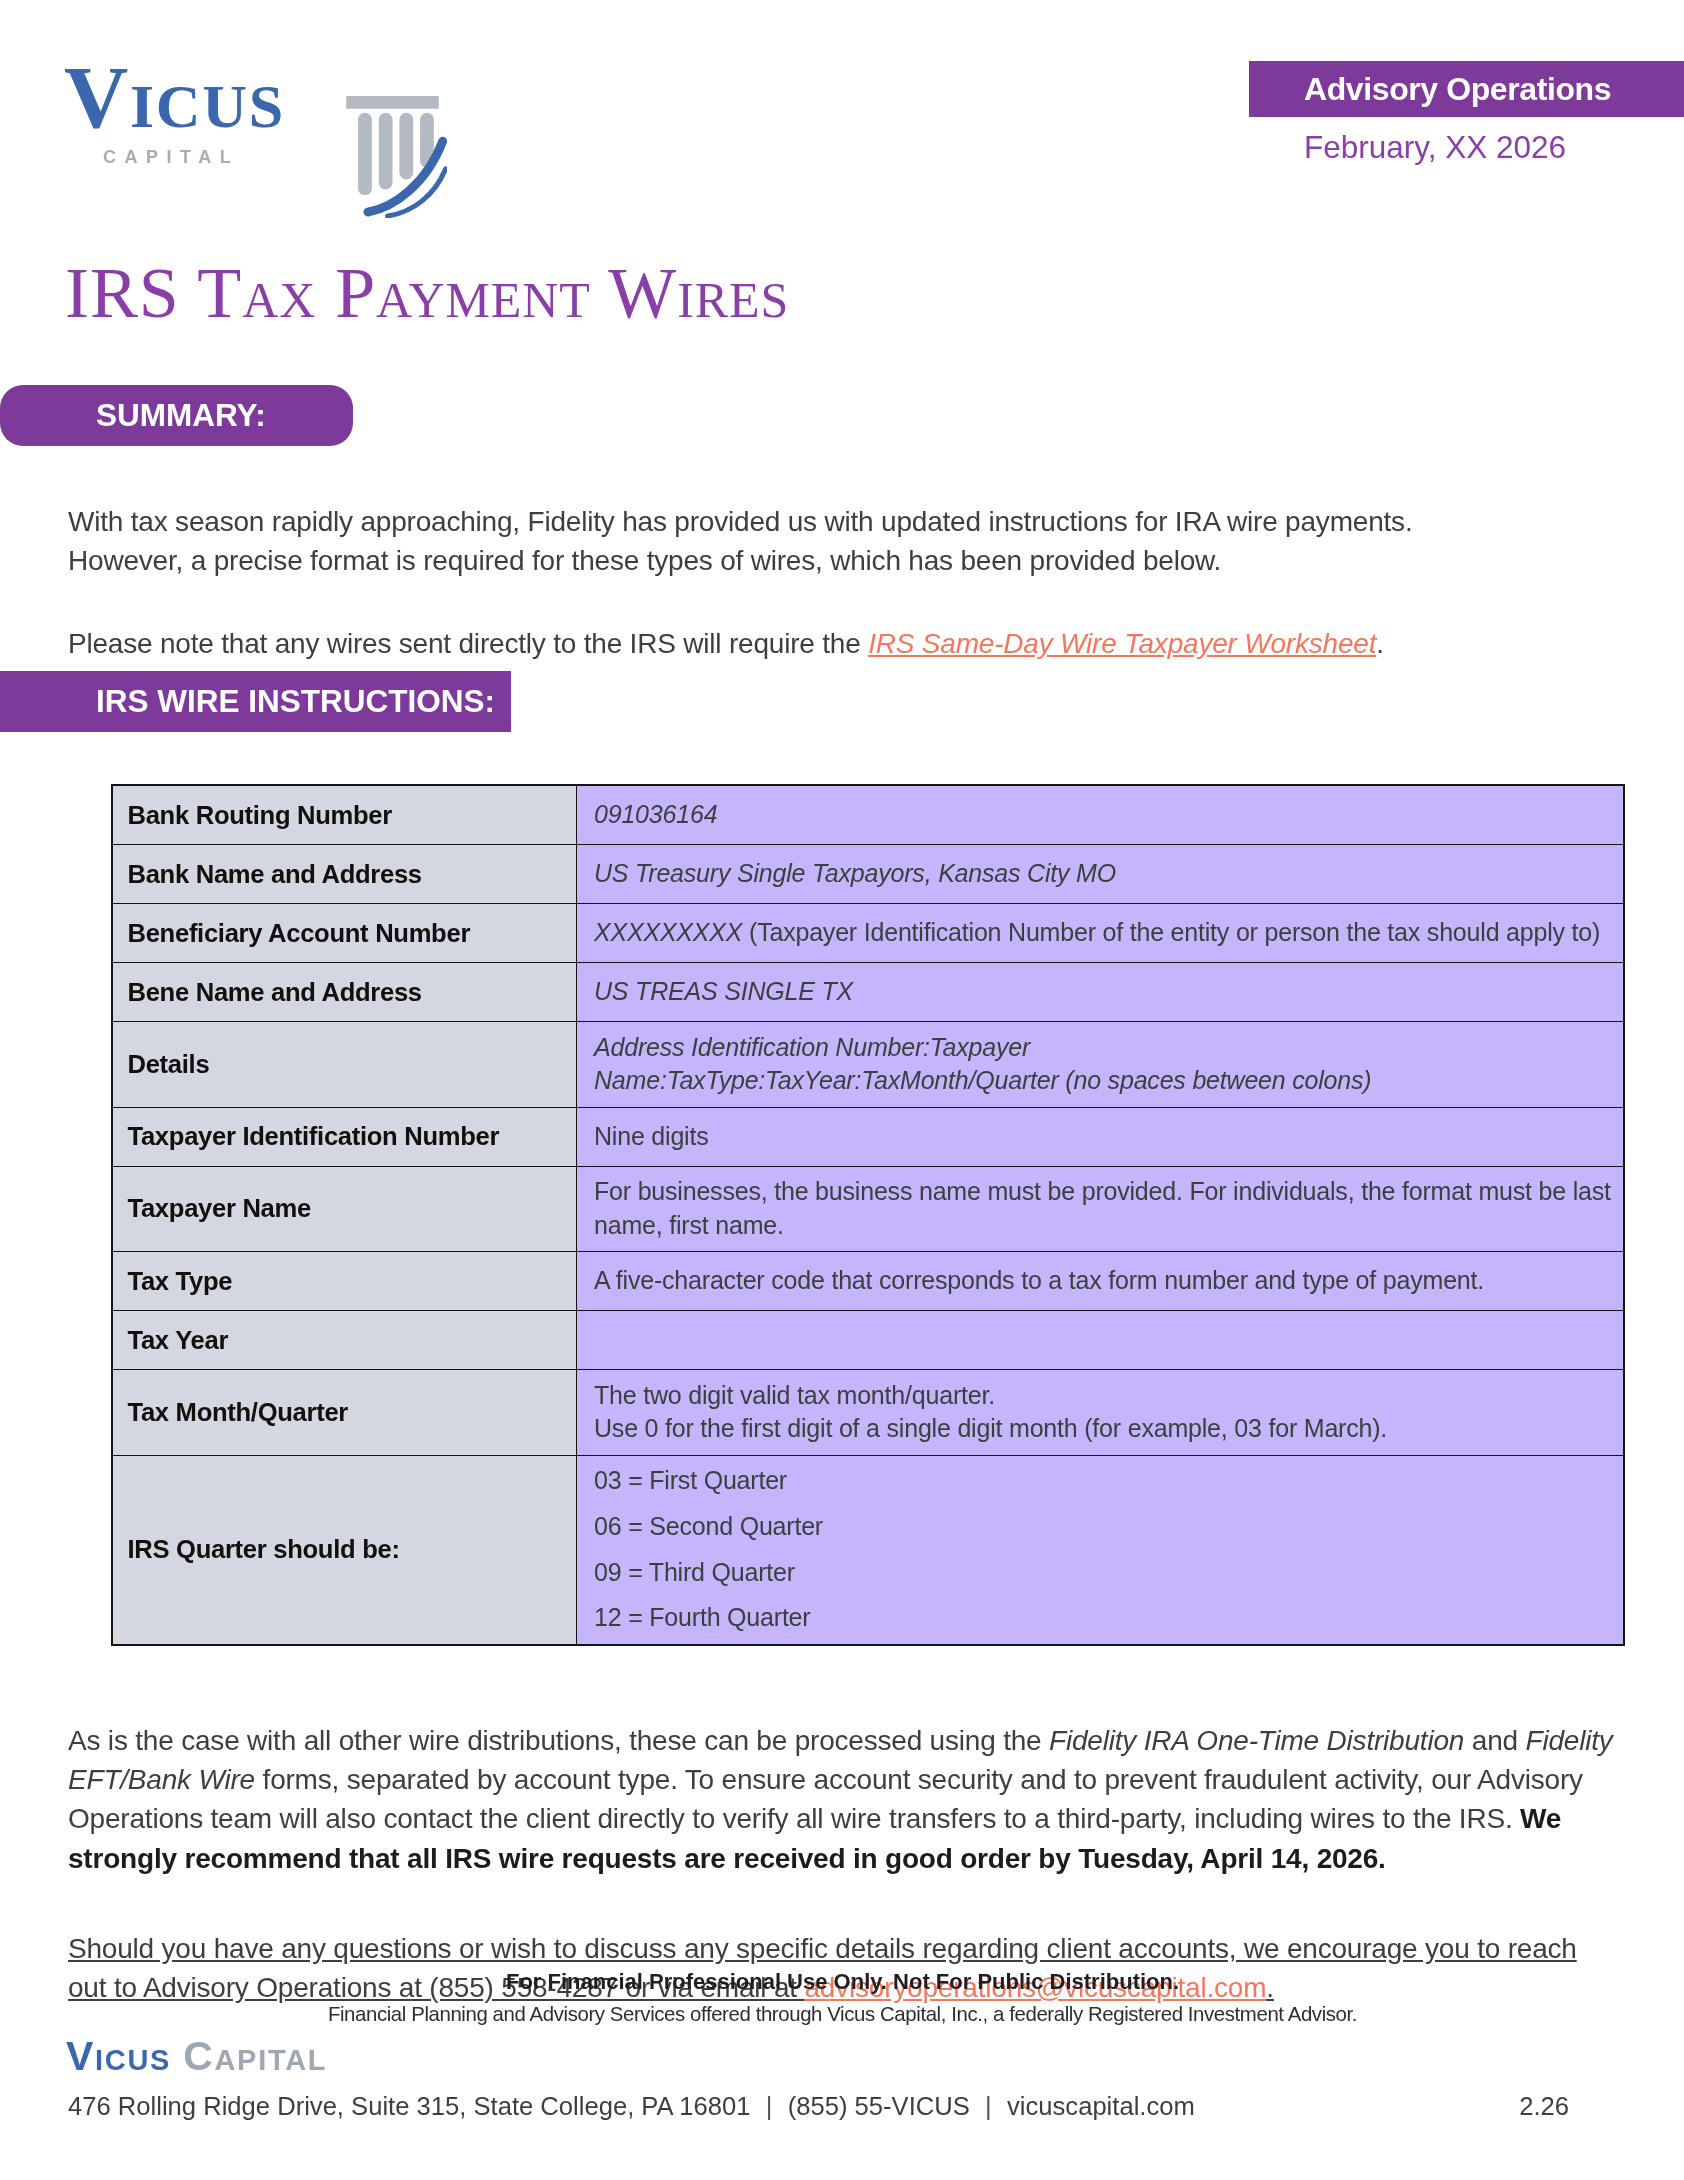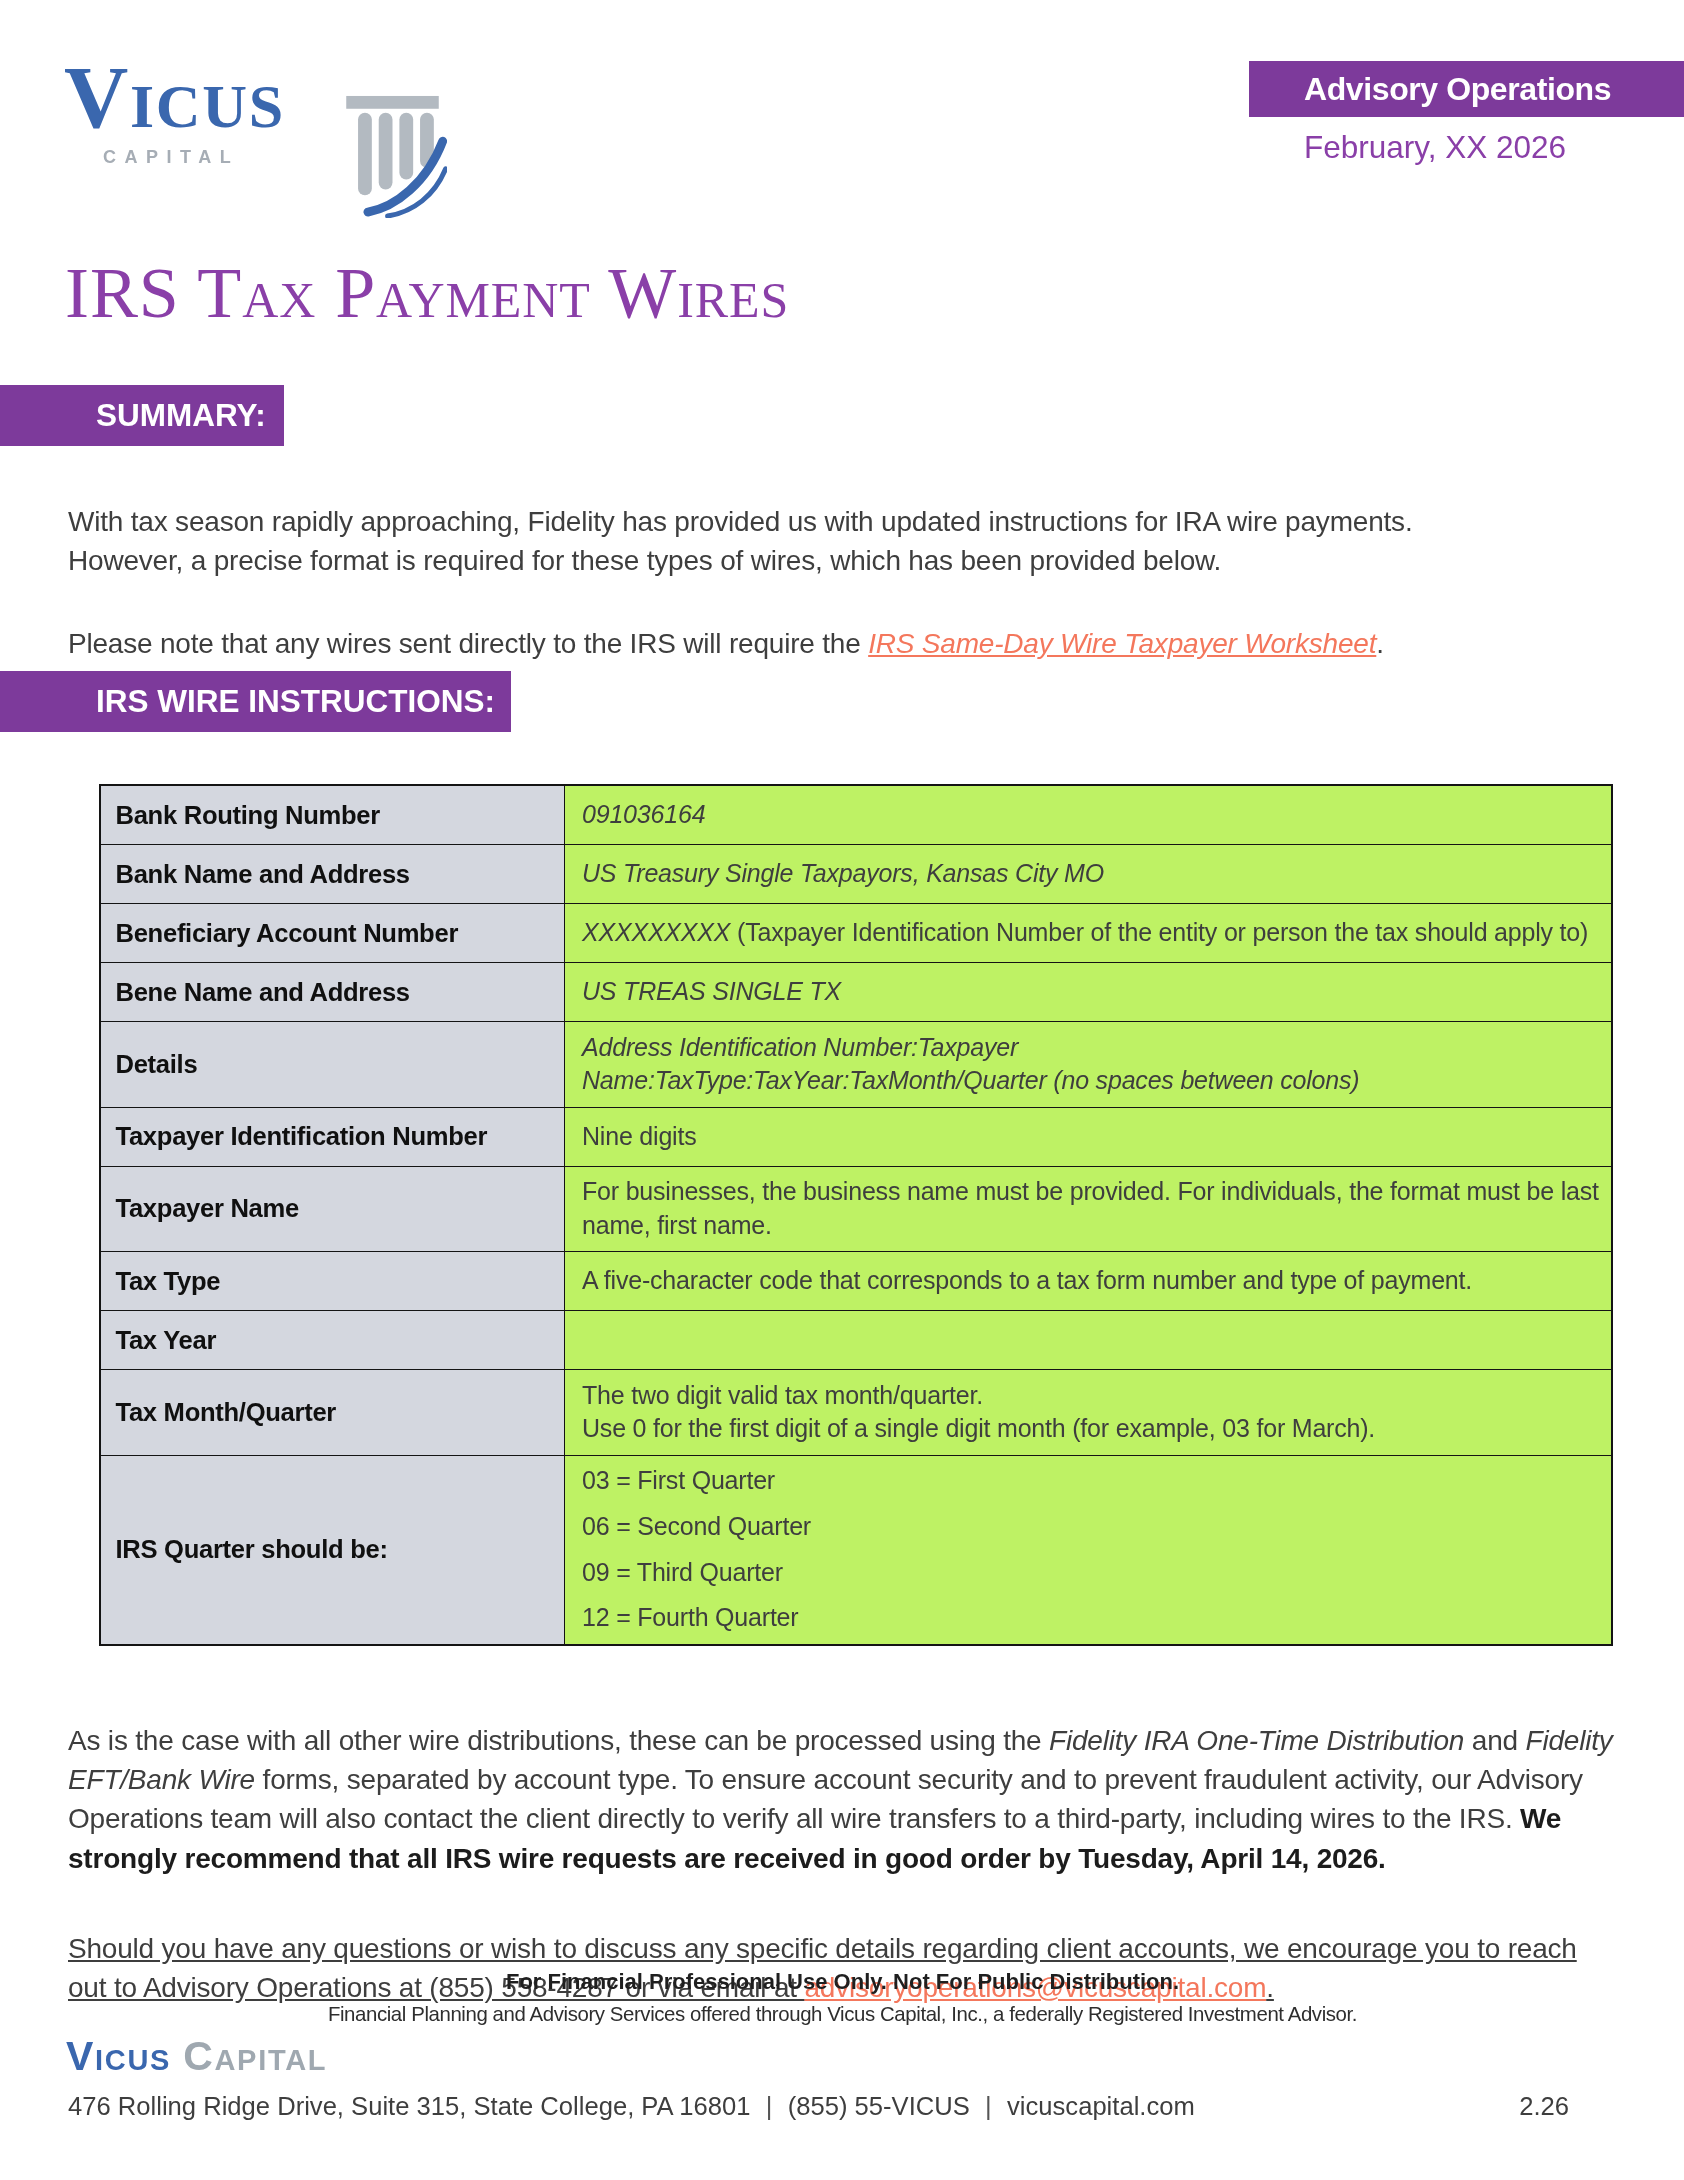"SUMMARY:" #sum-banner { border-radius: none -> 23px; width: 284px -> 353px }
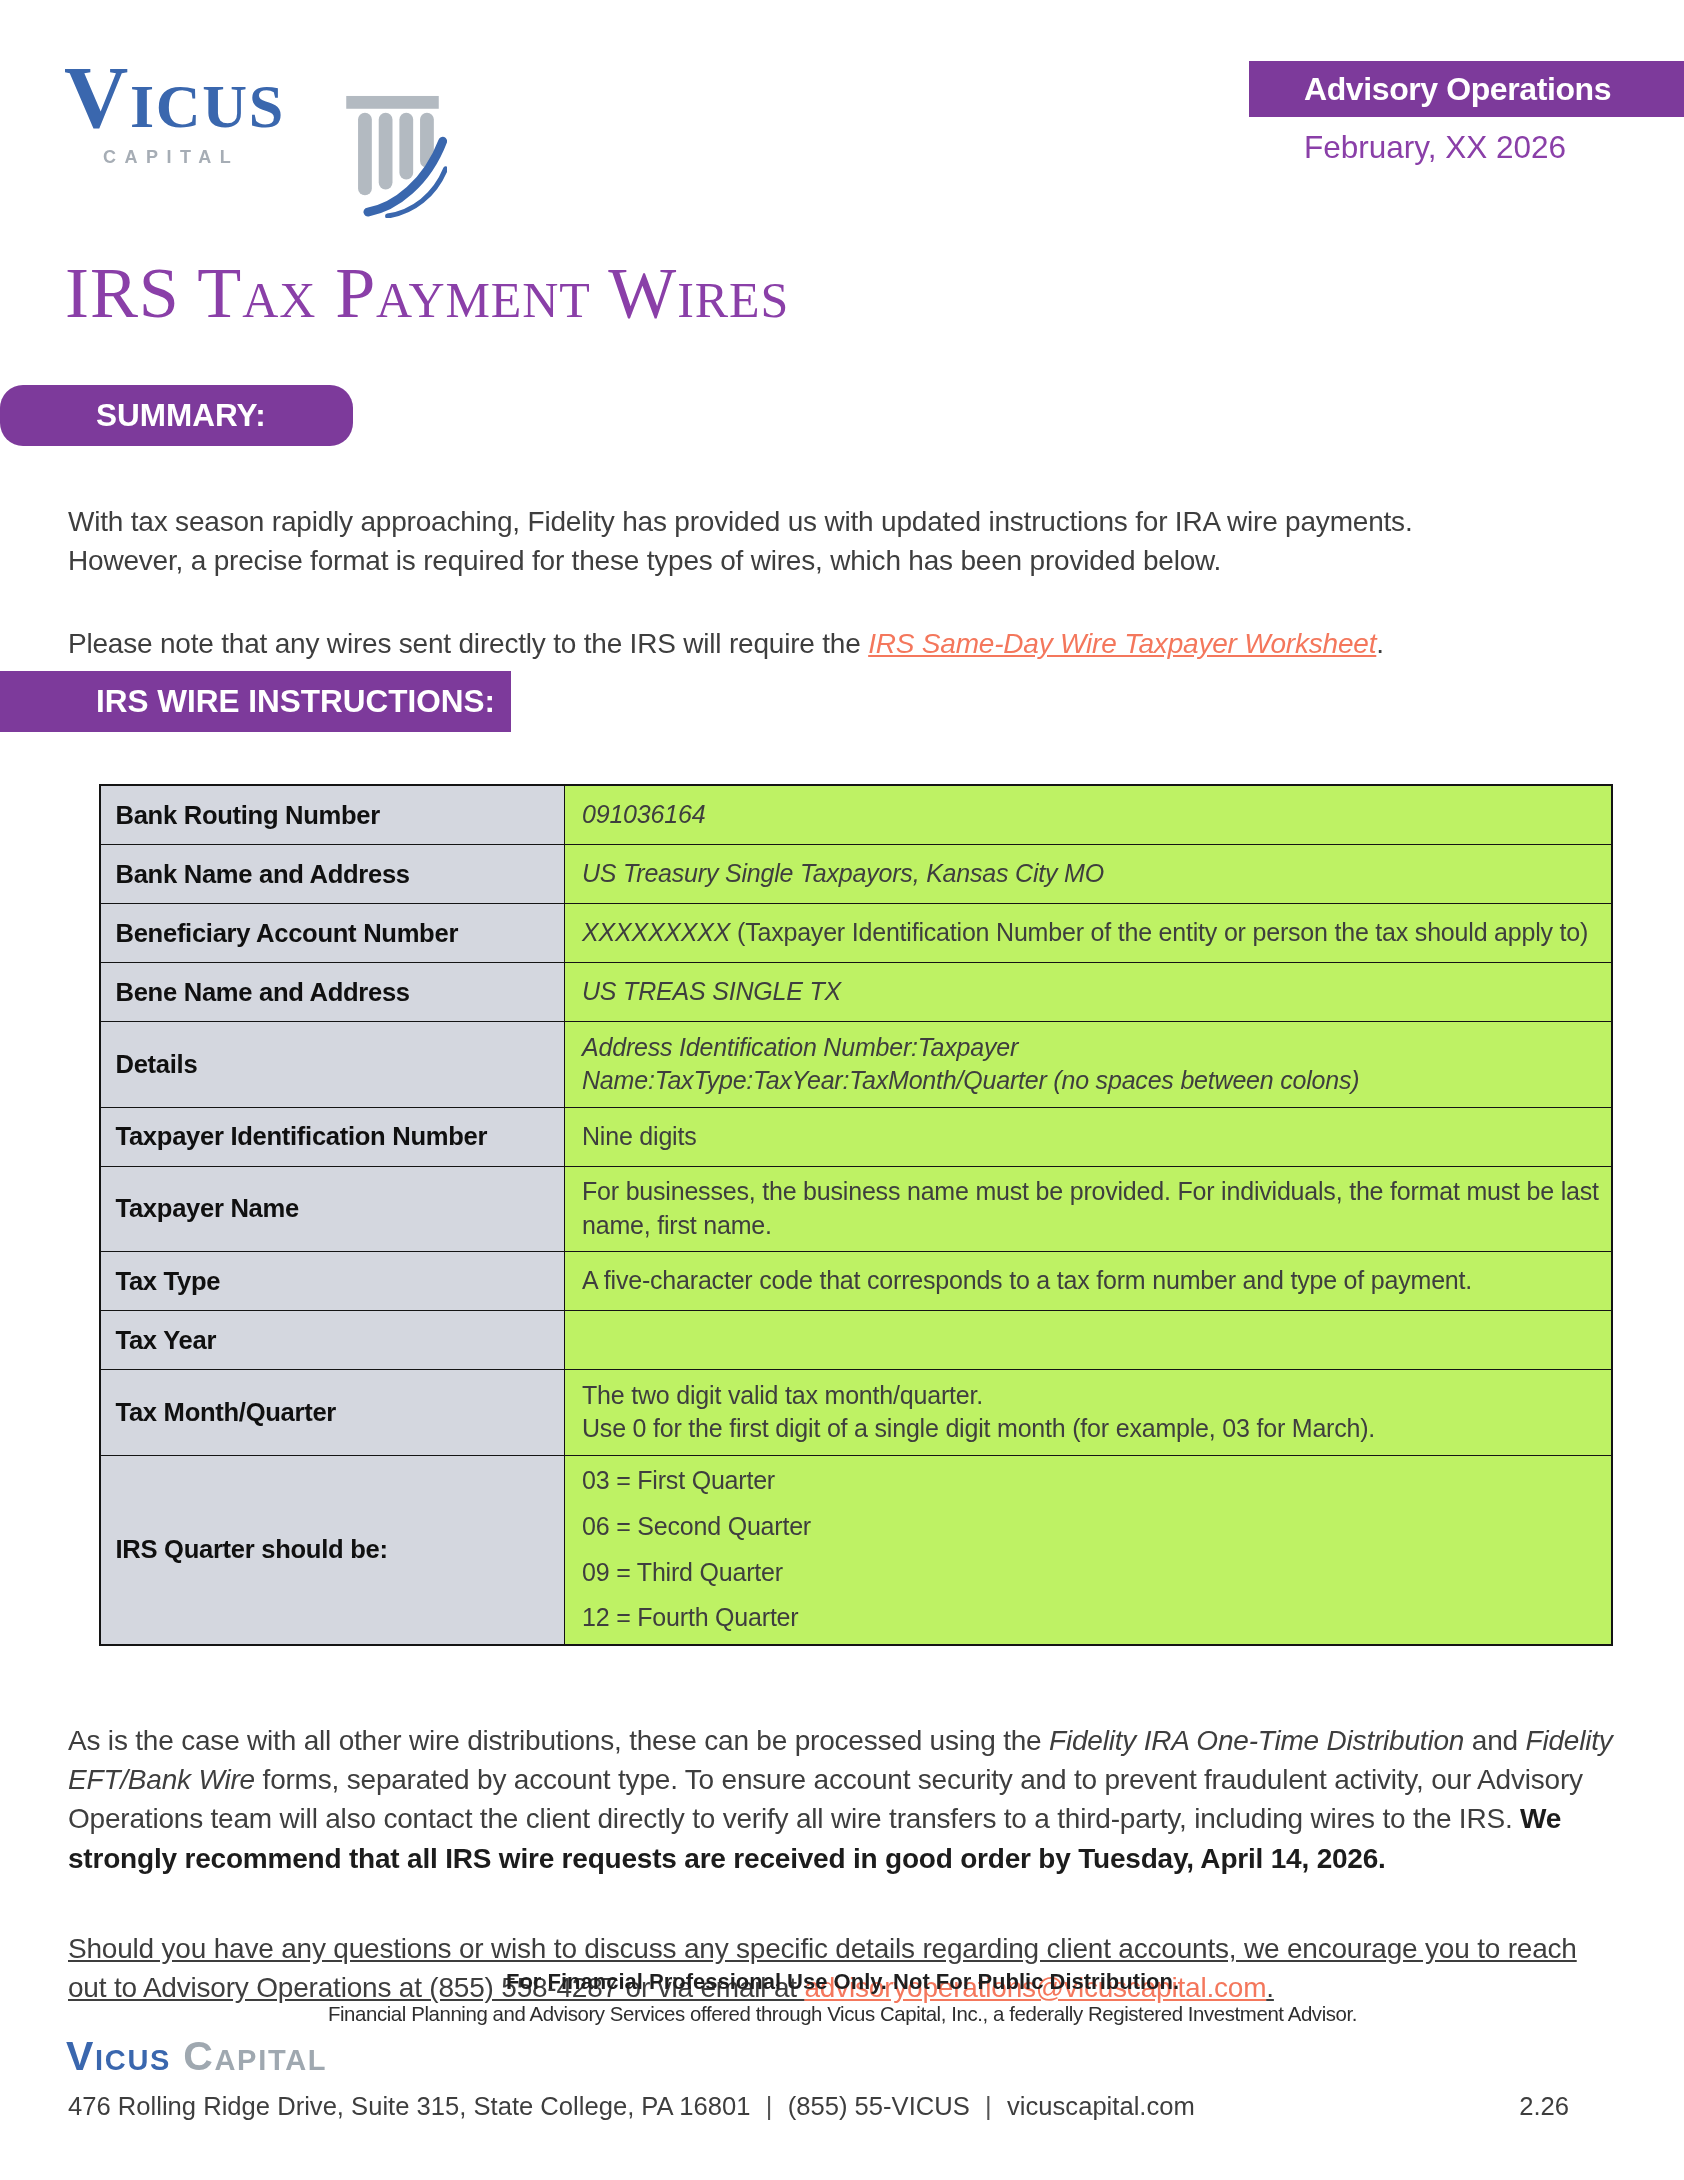"Bank Routing Number" #wire-table { background: #bef264 -> #c4b5fd; left: 99px -> 111px }
